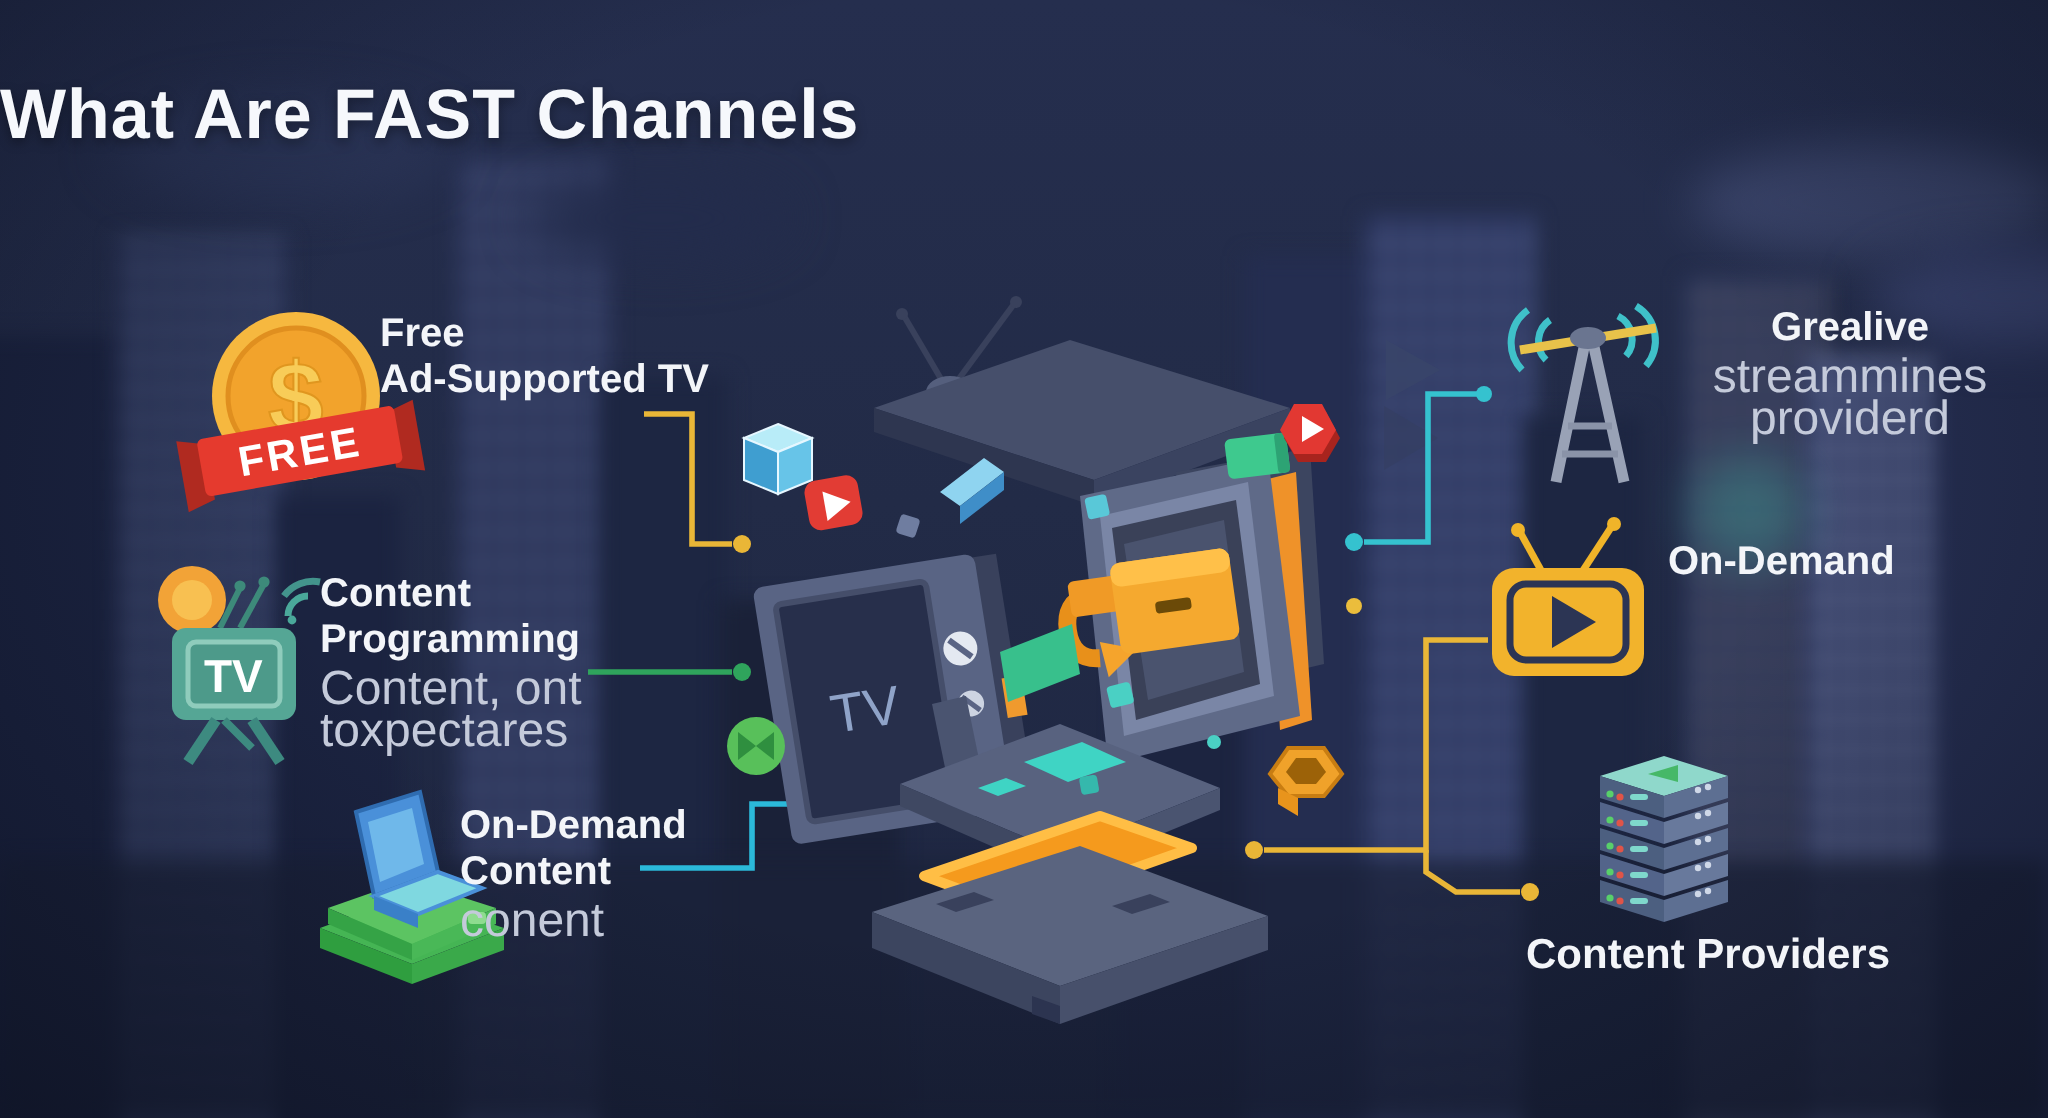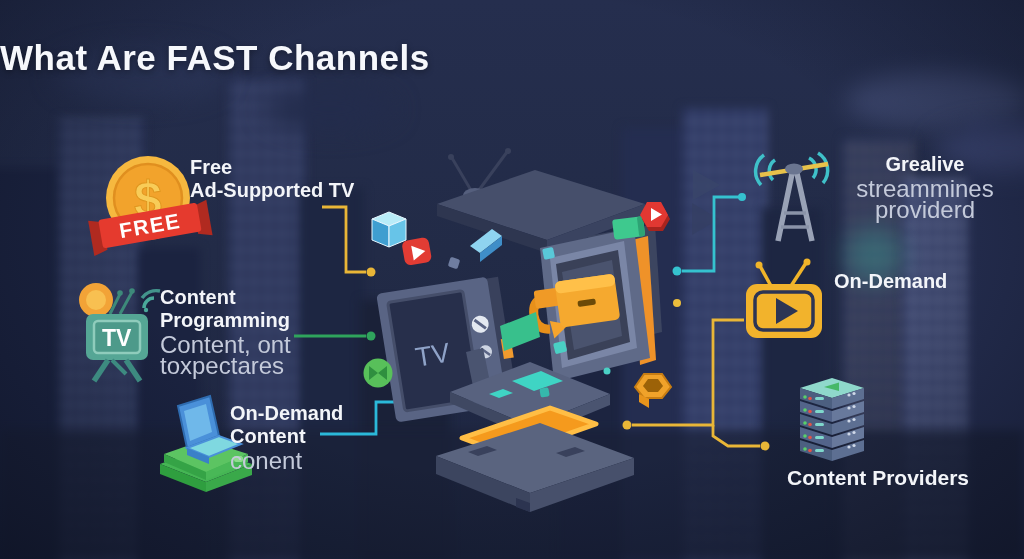"Content Providers" div.cp-label { text-align: center -> none }
